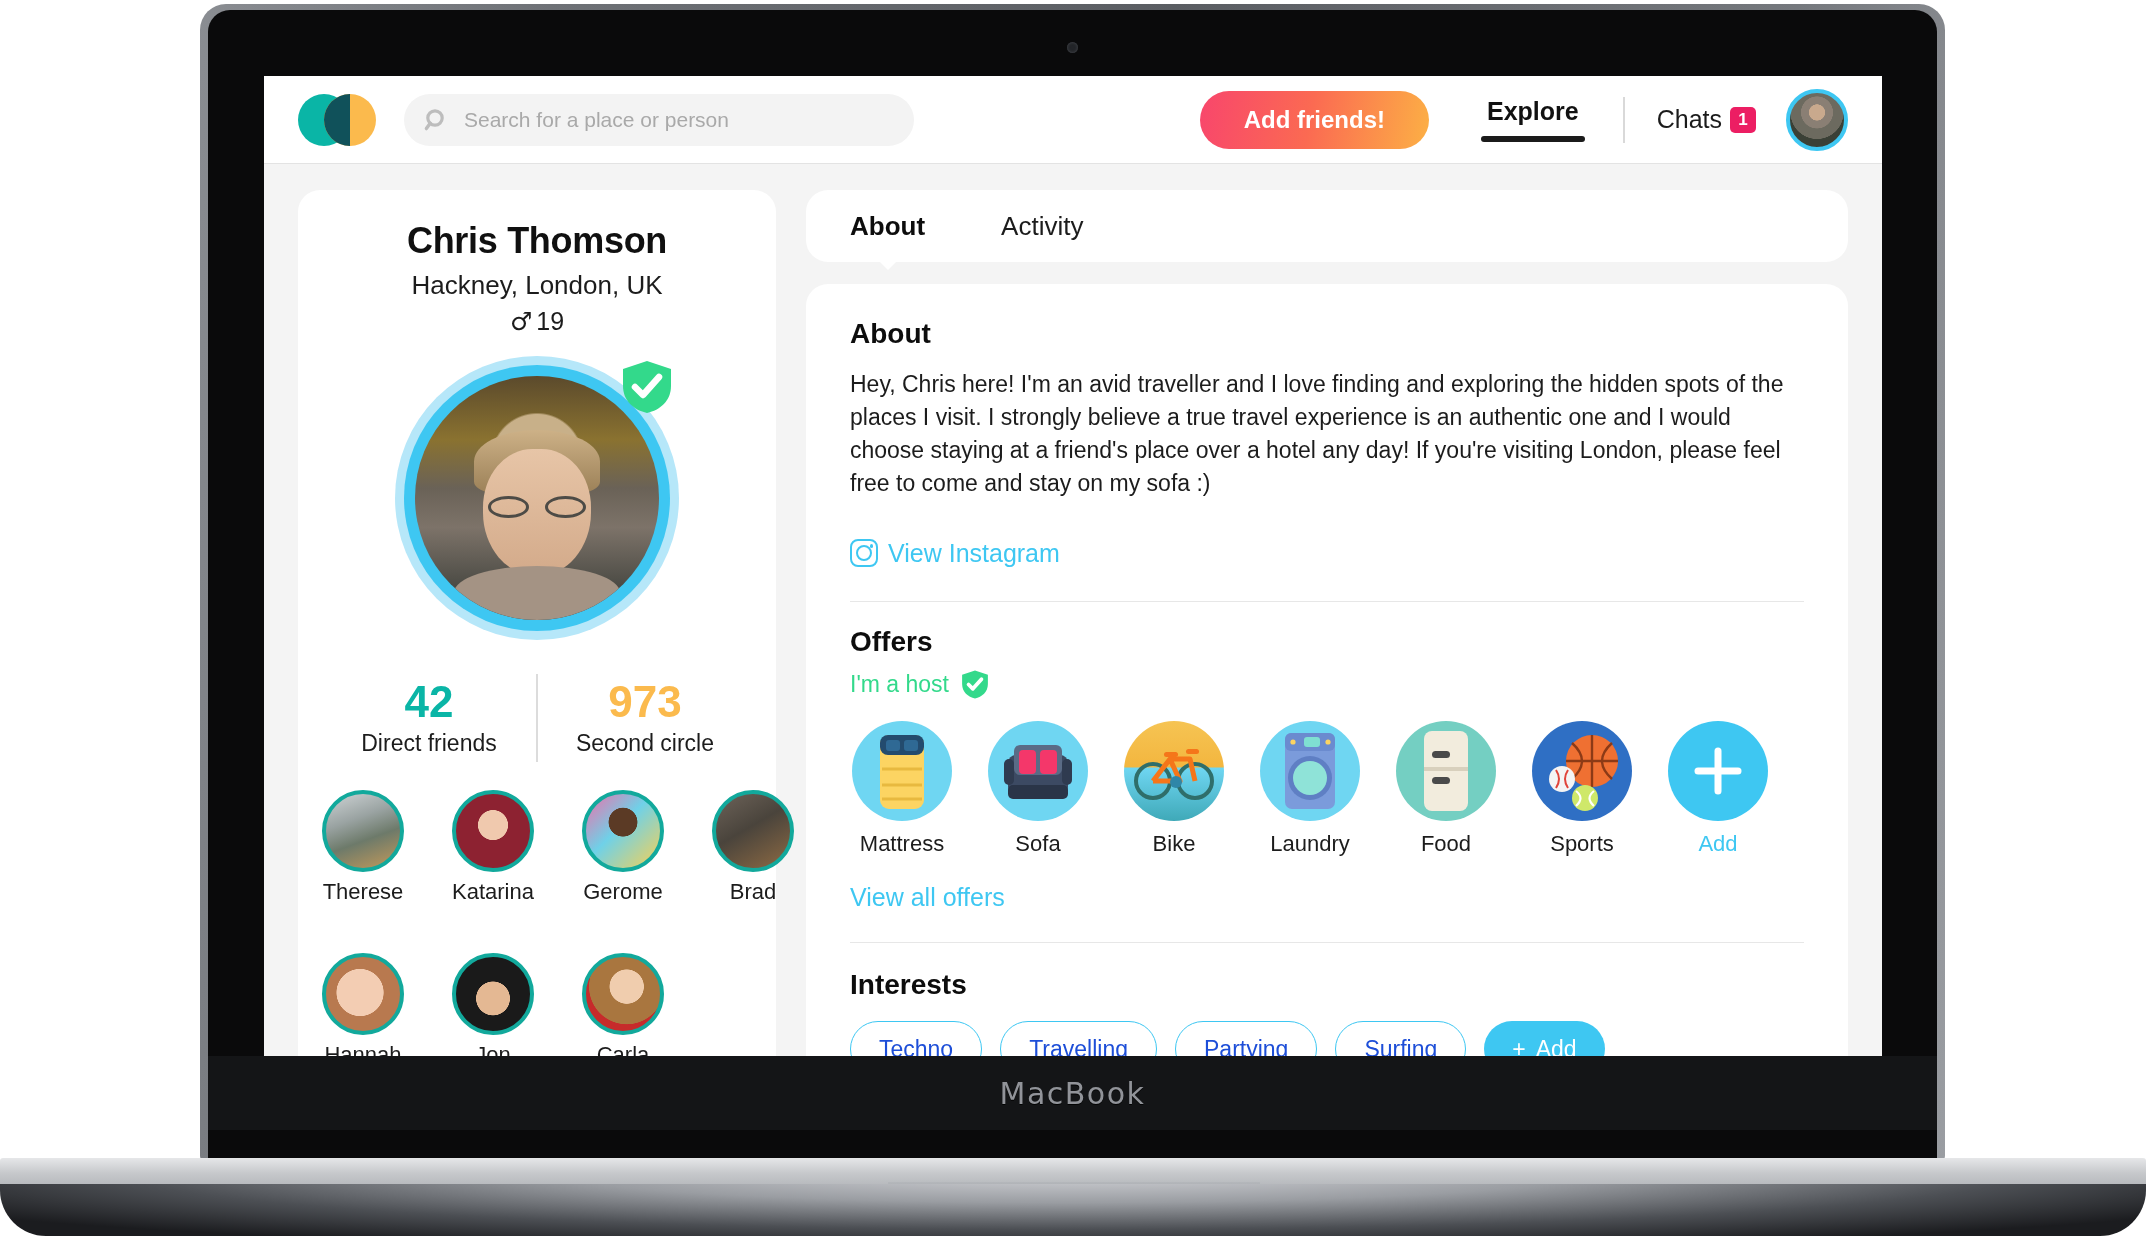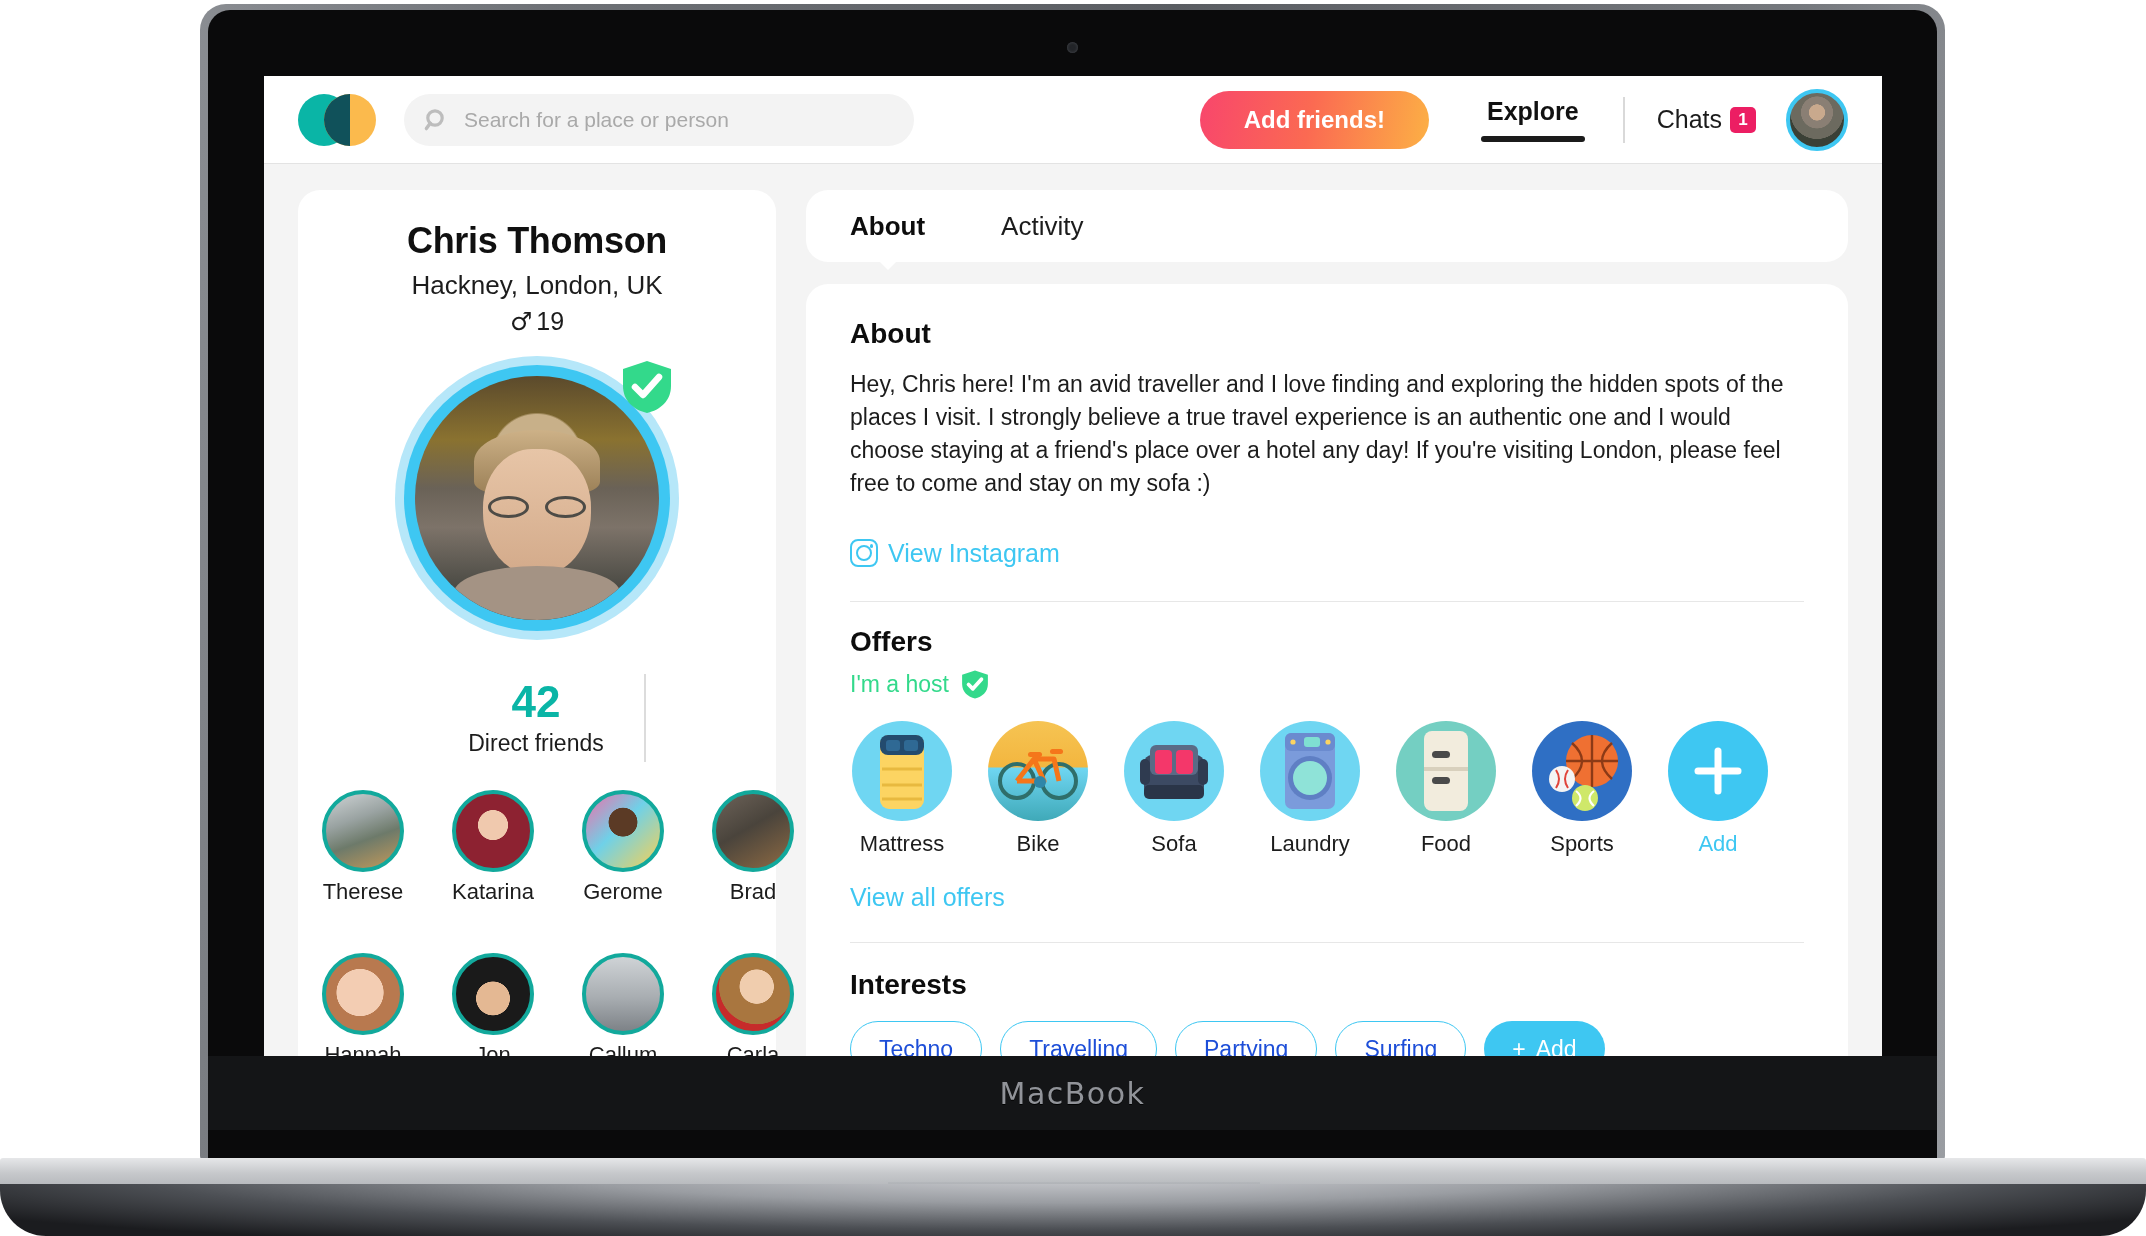"973" div.stat { html: none -> <div> <div>973</div> <div>Second circle</div> </div> }
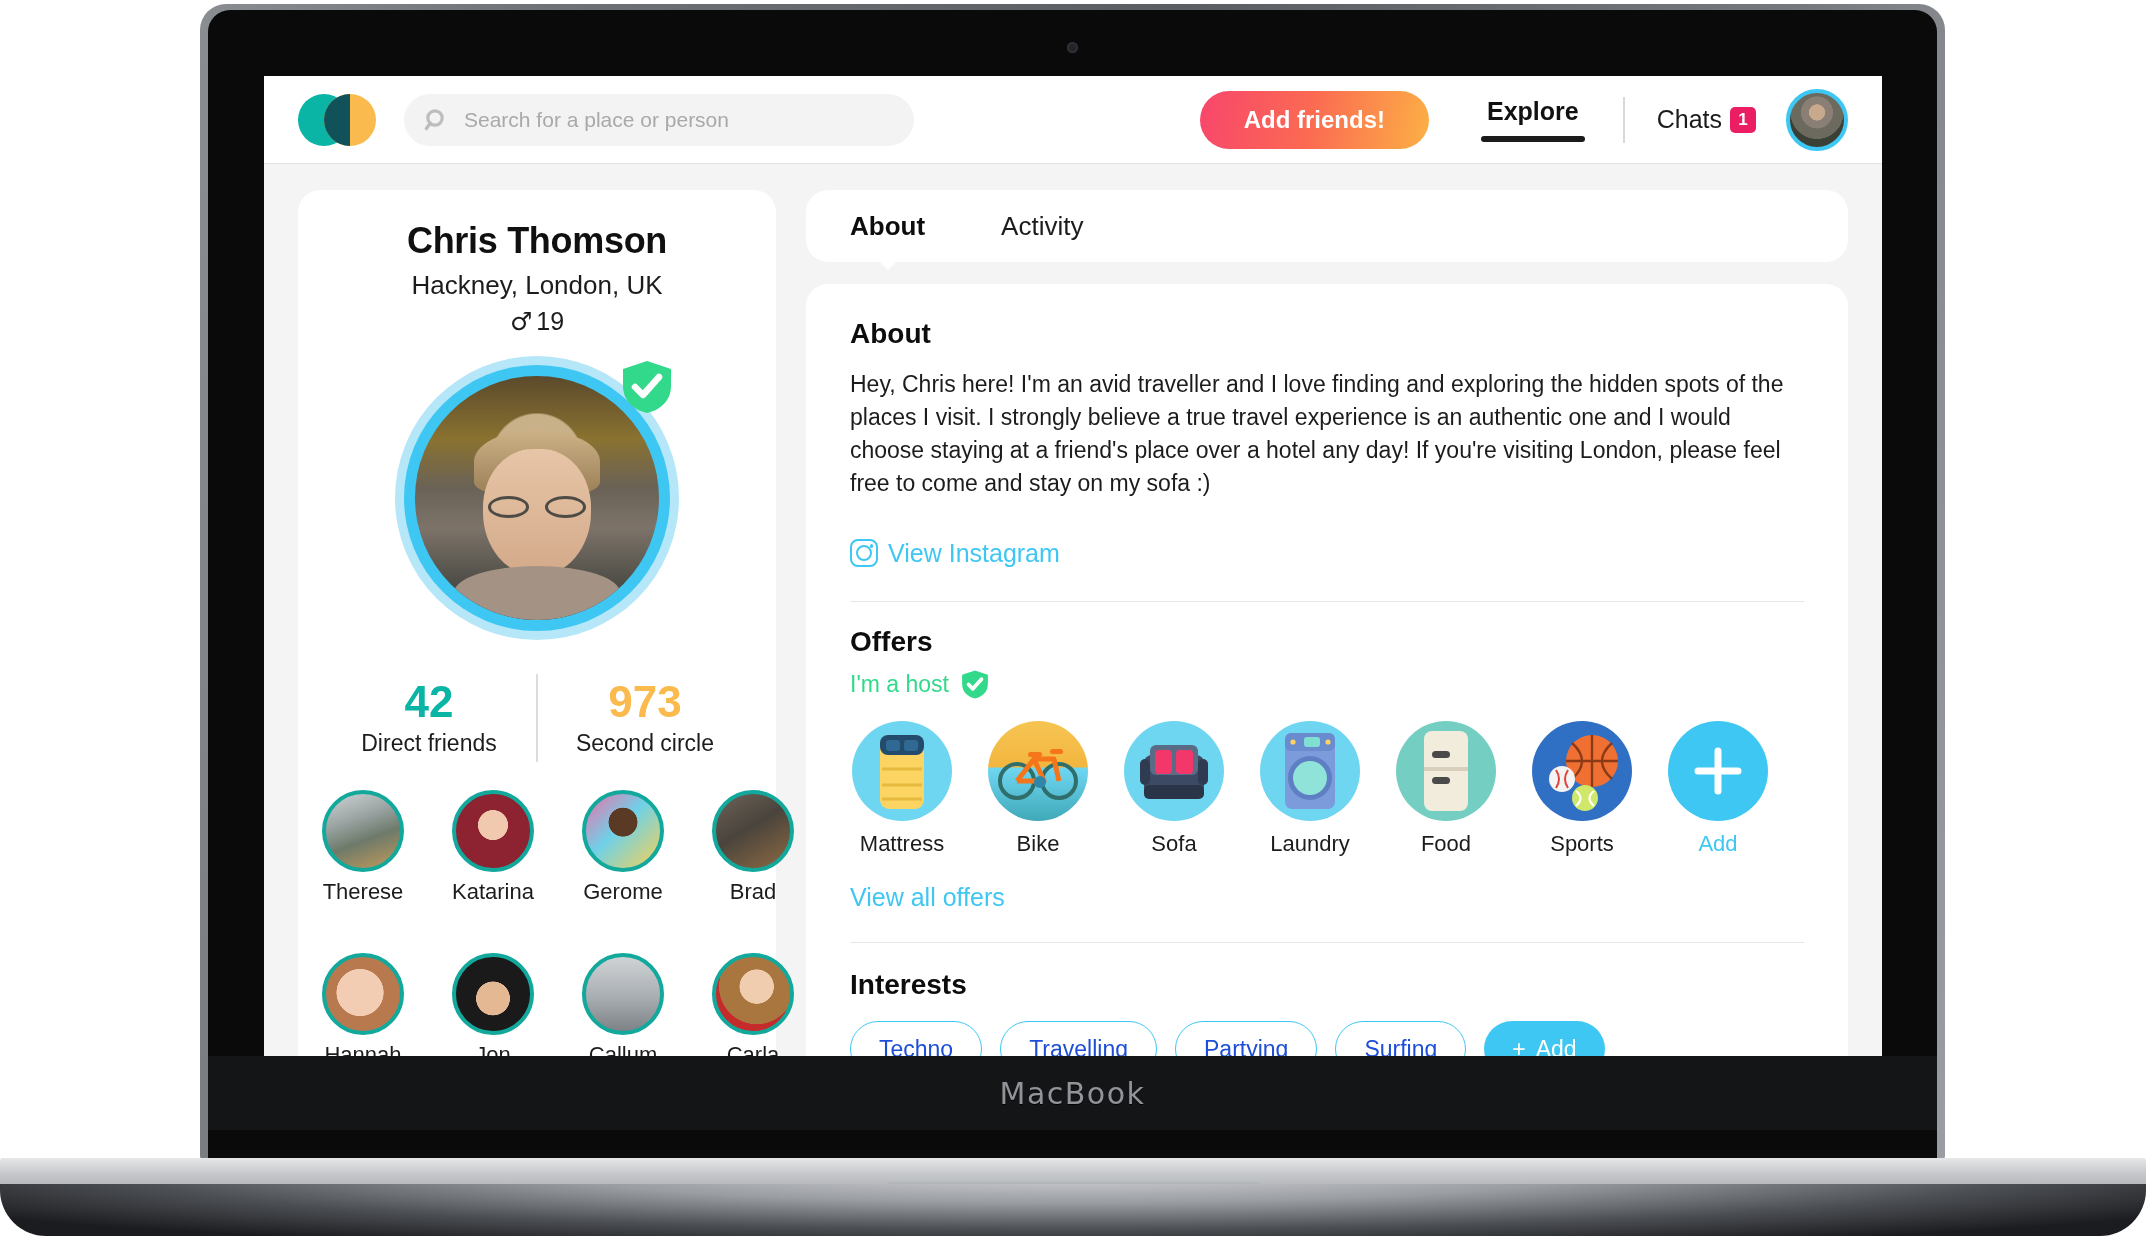"Bike" div.offer { order: before "Sofa" -> after "Sofa" }
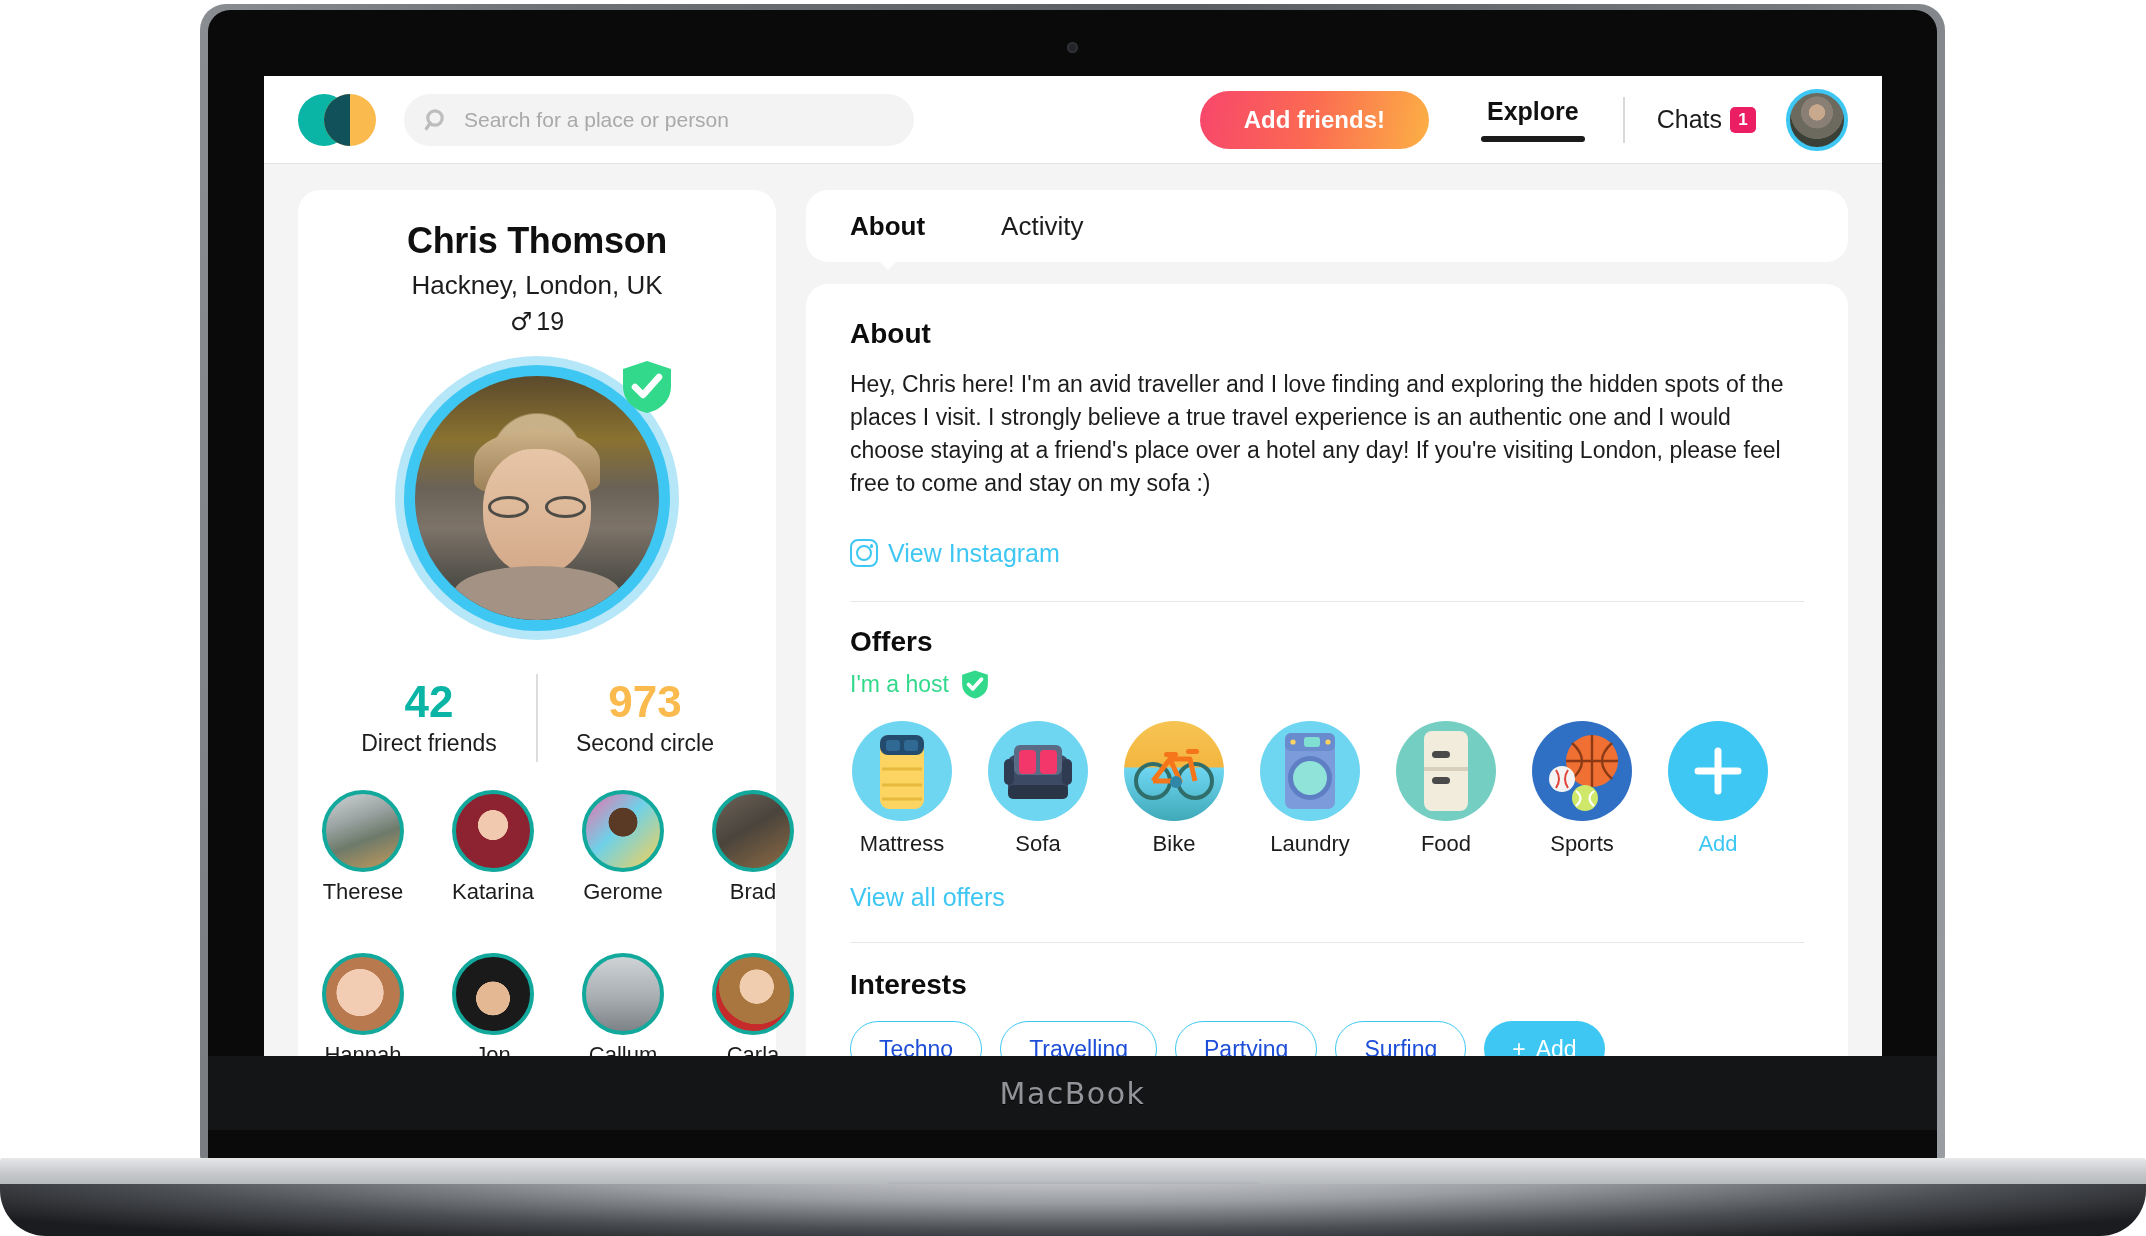"Callum" div.friend { html: <div> <div></div> <div>Callum</div> </div> -> none }
